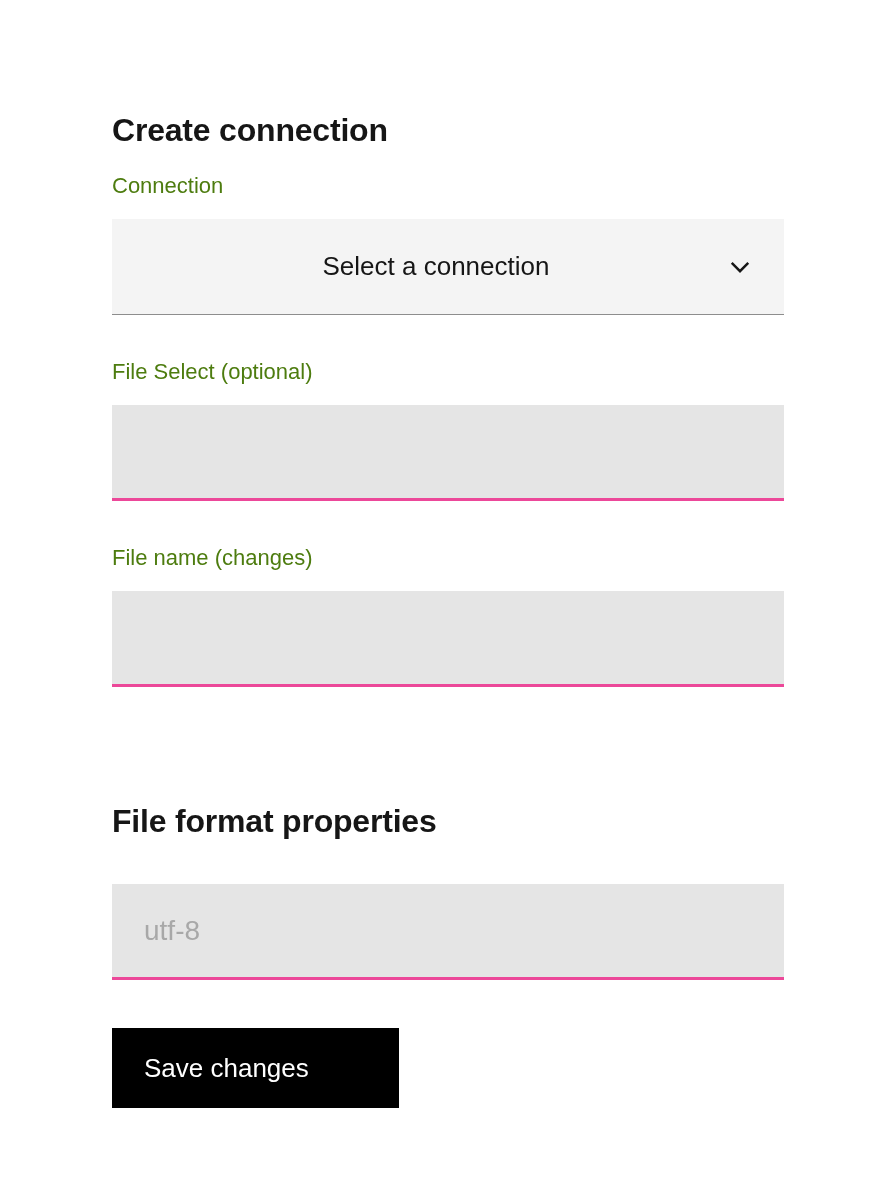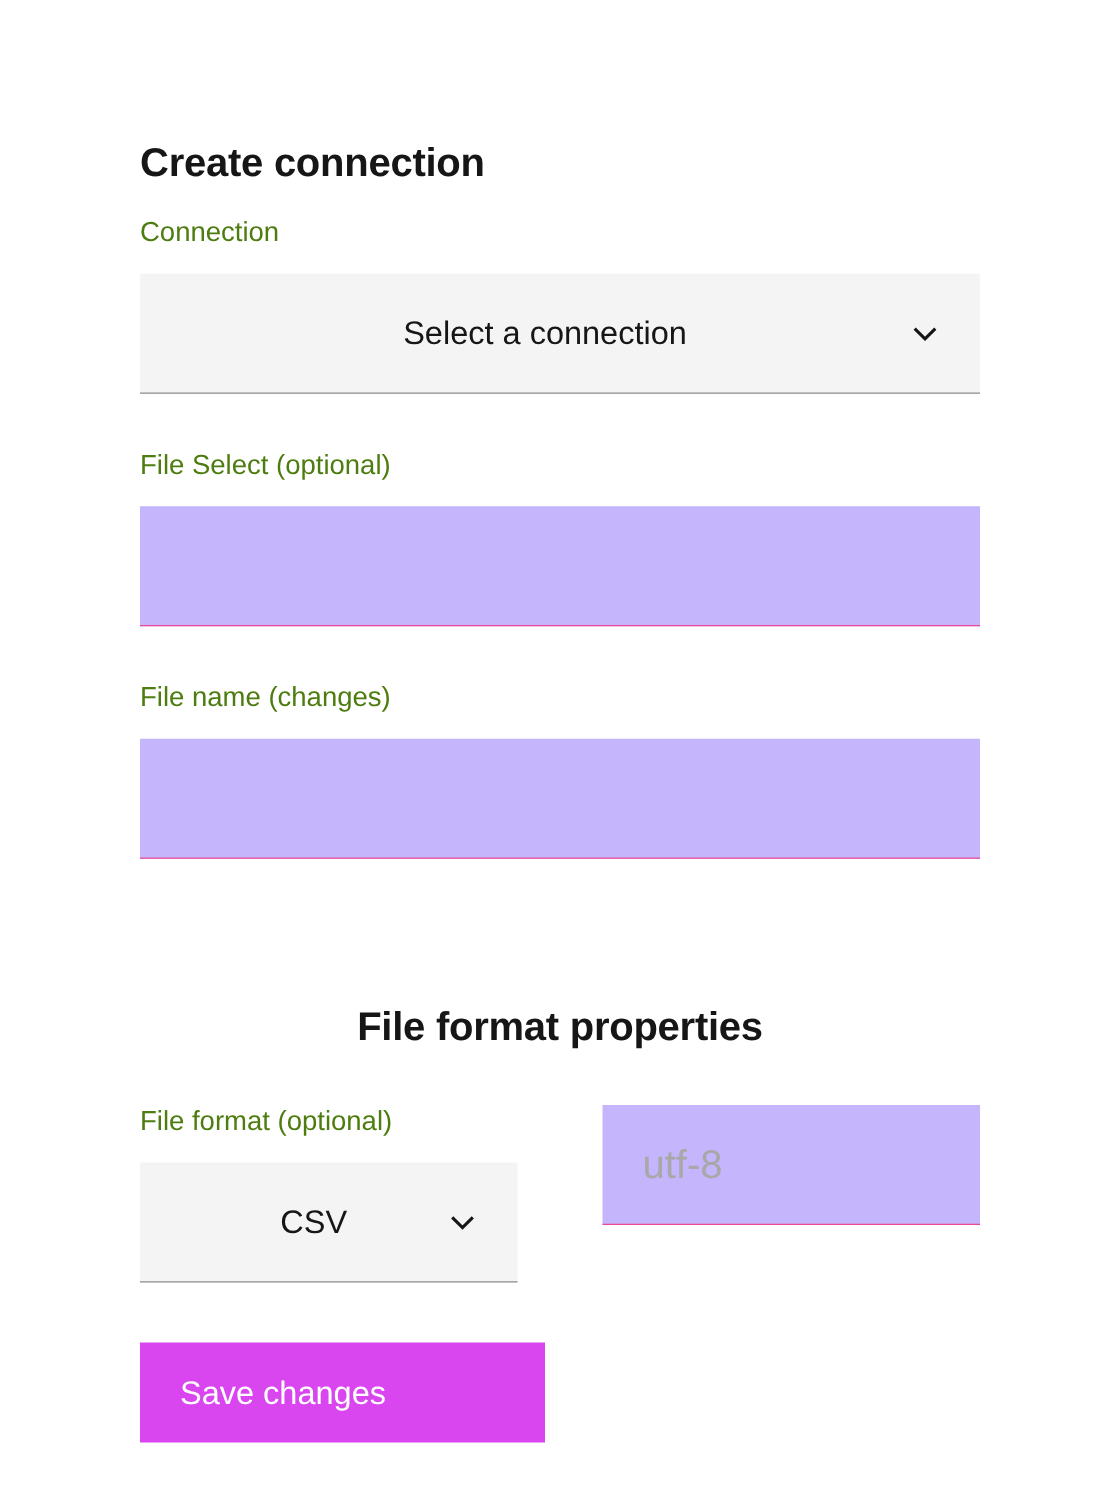"File format properties" .section-title-sub { text-align: center -> none }
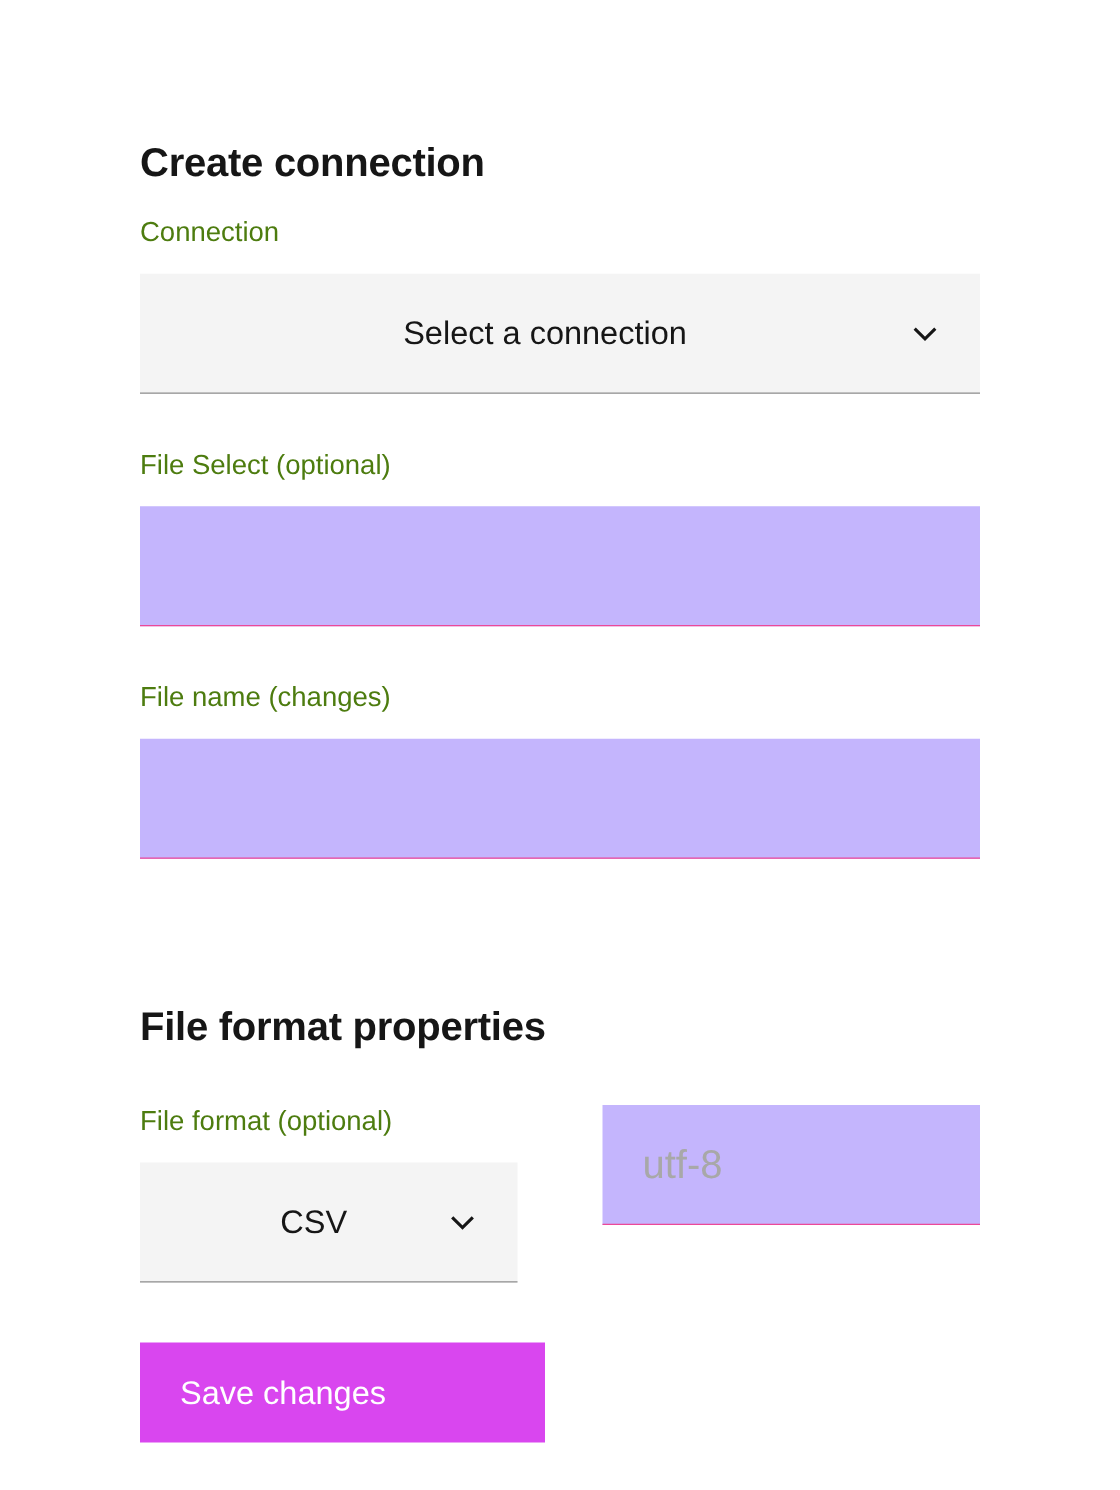"File format (optional)" div.col { html: <div> <label>File format (optional)</label> <div> <span>CSV</span> <span> <svg> <polyline></polyline> </svg> </span> </div> </div> -> none }
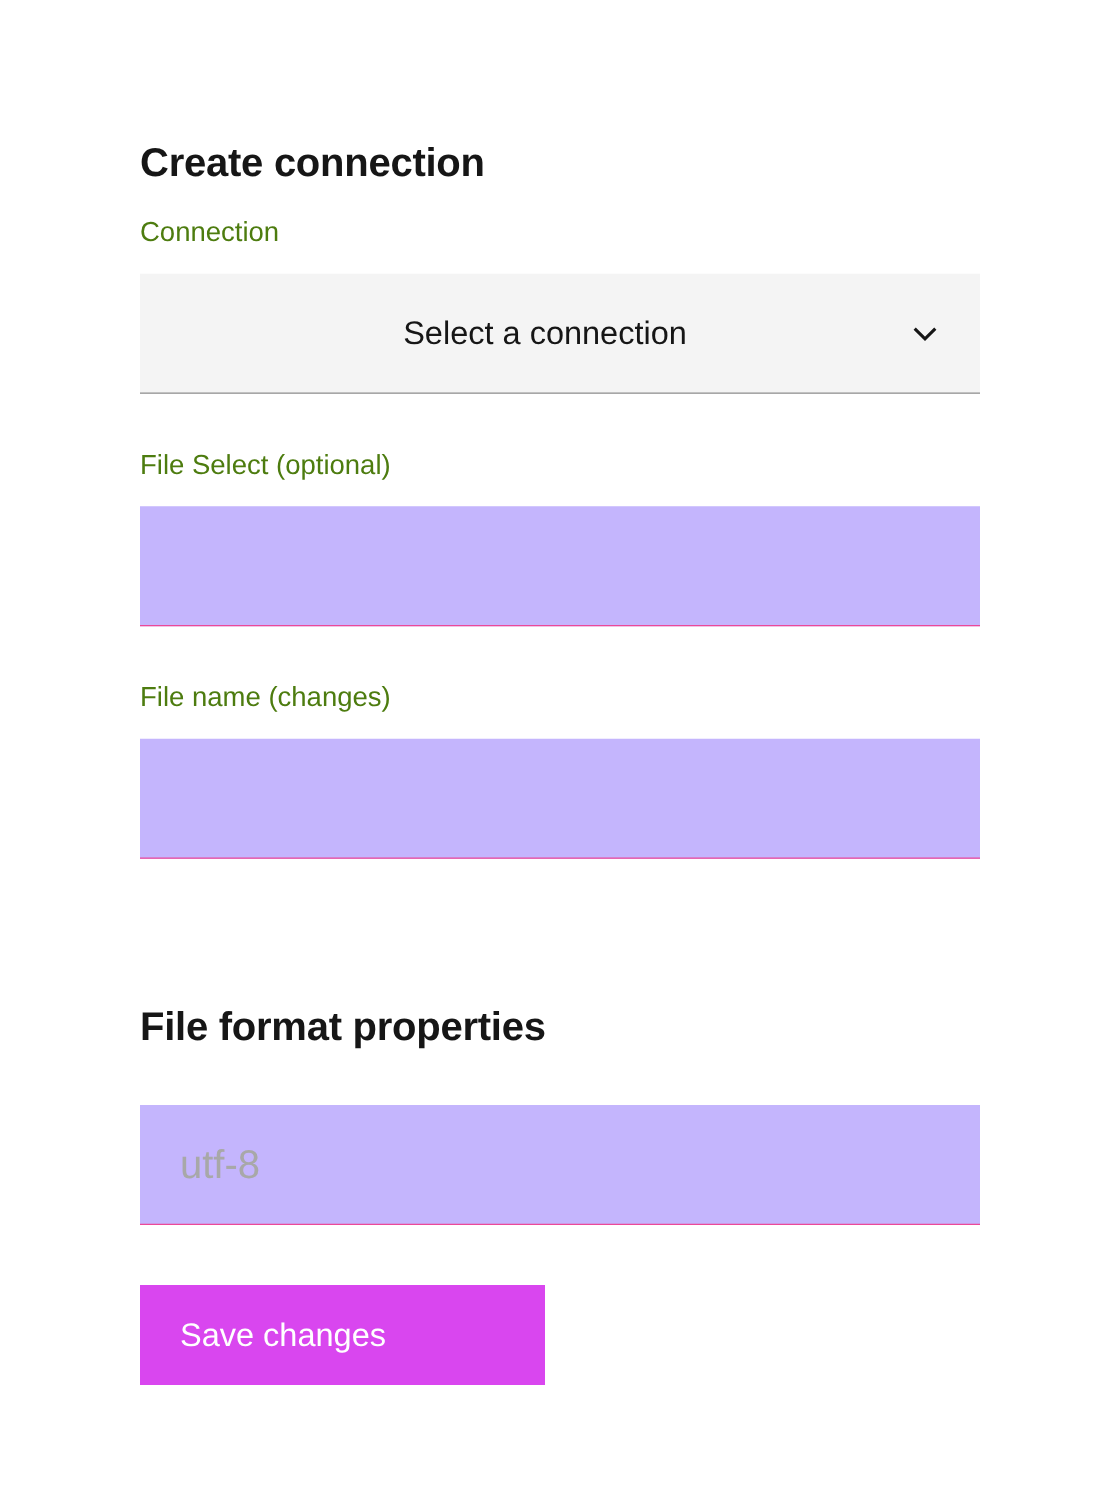"utf-8" .text-input { background: #c4b5fd -> #e5e5e5; border-bottom: 1px solid #ec4899 -> 3px solid #ec4899; font-size: 32px -> 28px }
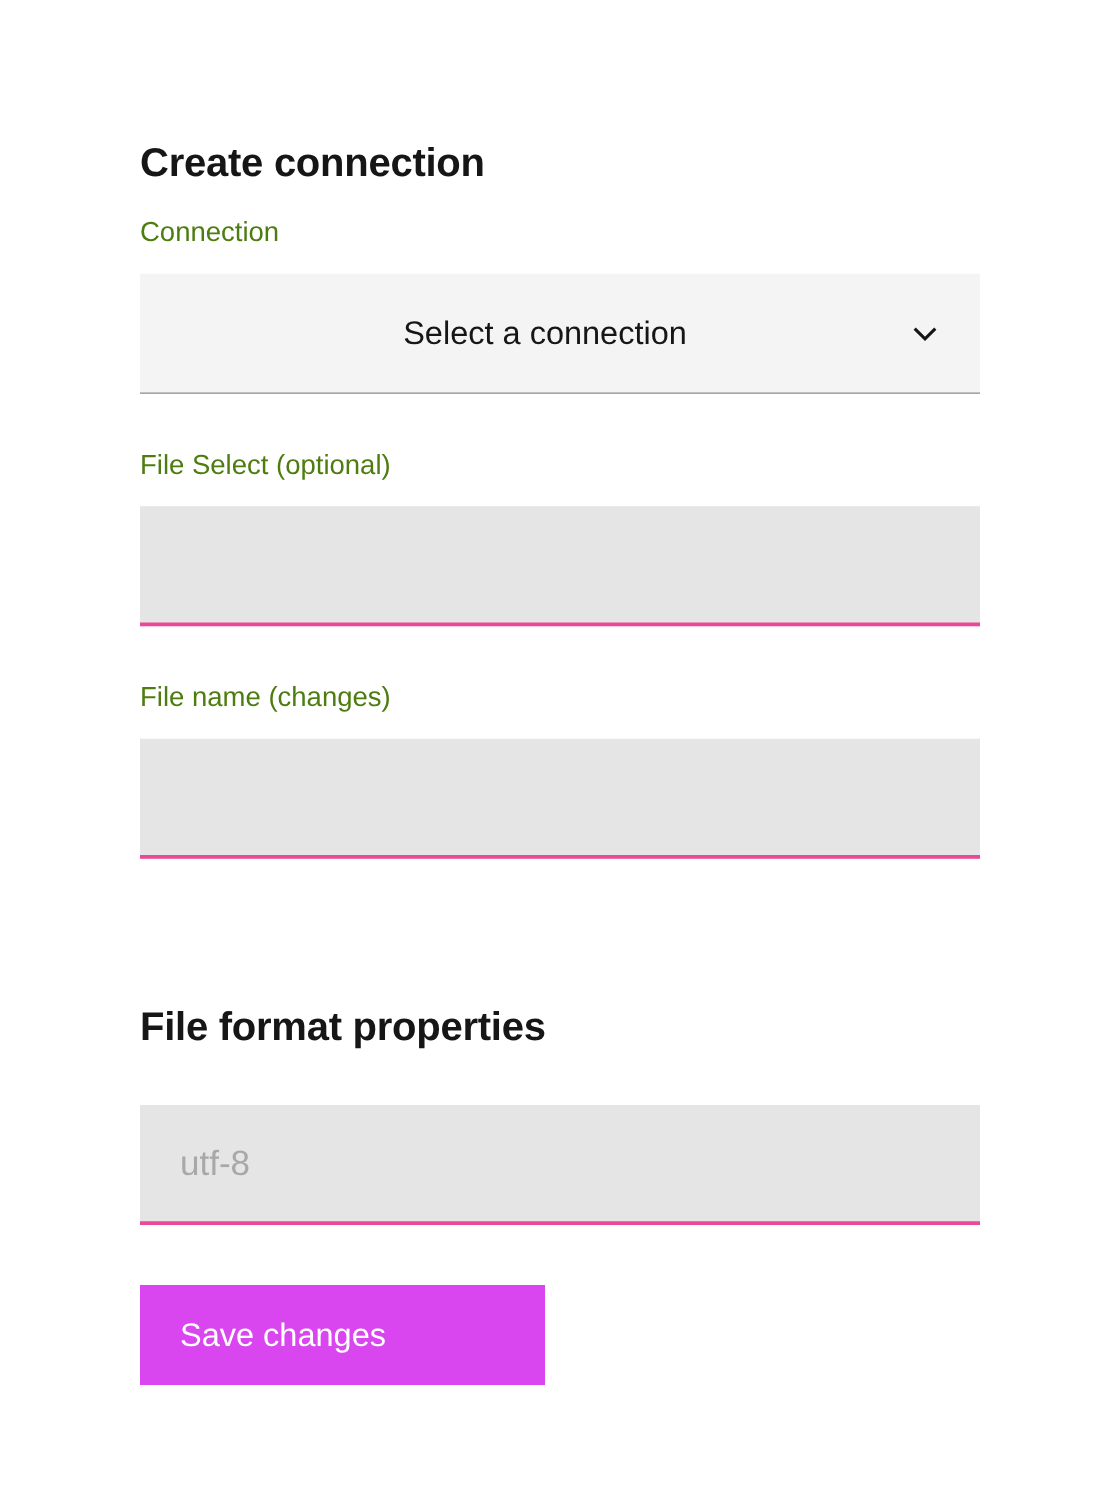"Save changes" .primary-button { background: #d946ef -> #000000; width: 324px -> 287px }
